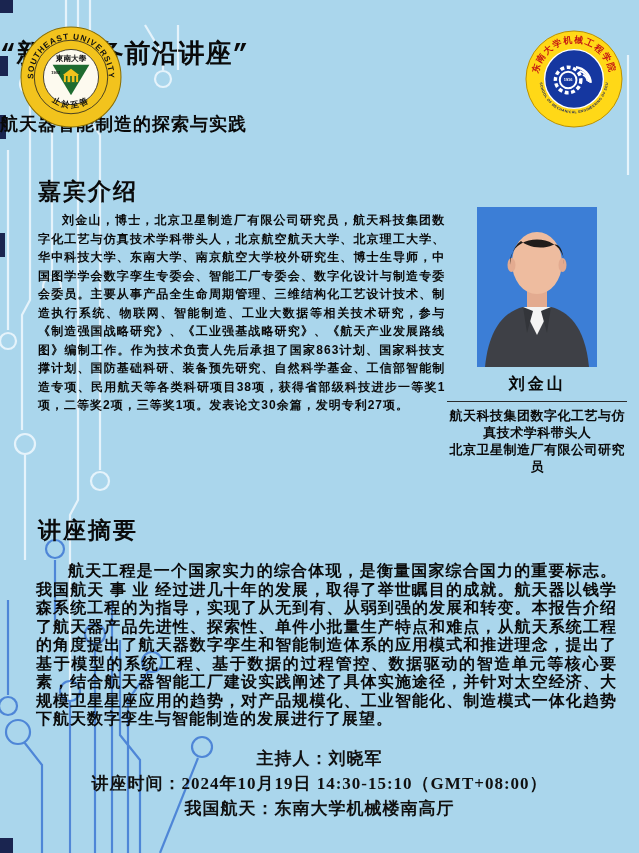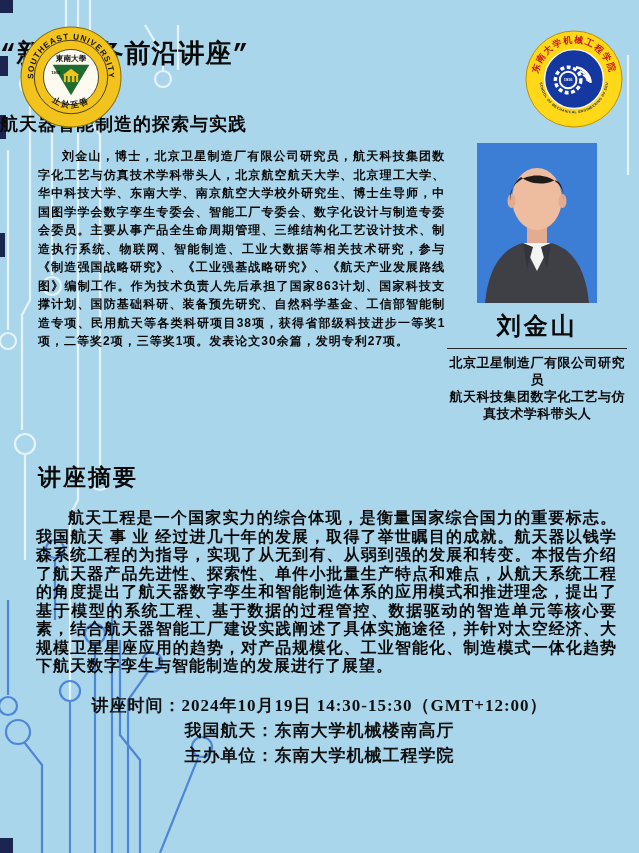"嘉宾介绍" h2.section-heading { html: none -> <h2>嘉宾介绍</h2> }
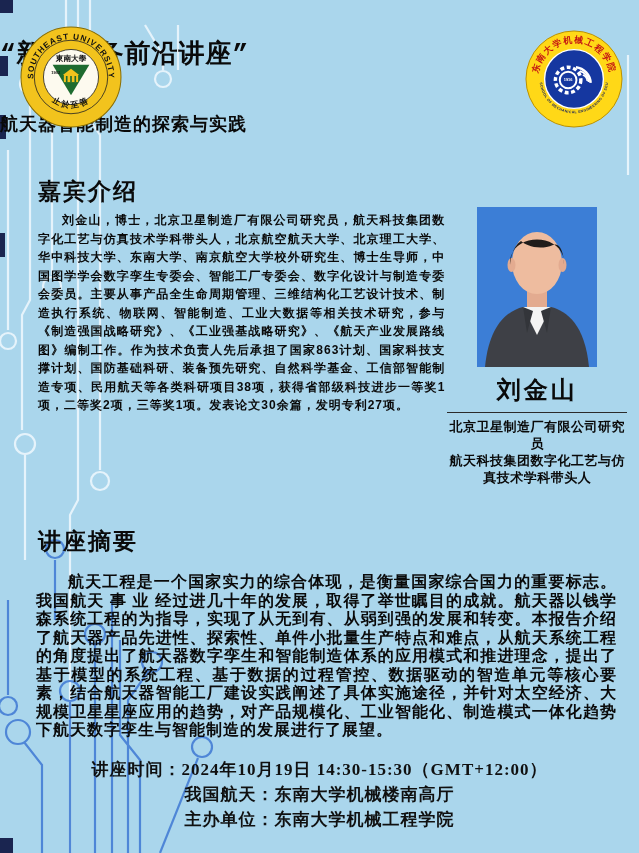"刘金山" .speaker-name { font-size: 24px -> 16px }
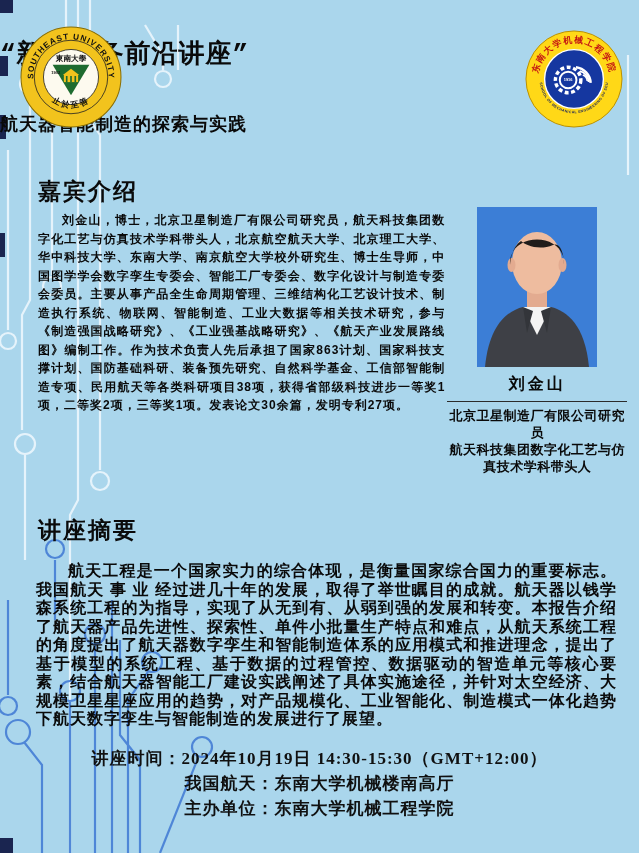"北京卫星制造厂有限公司研究员" div.speaker-title { order: before "航天科技集团数字化工艺与仿真技术学科带头人" -> after "航天科技集团数字化工艺与仿真技术学科带头人" }
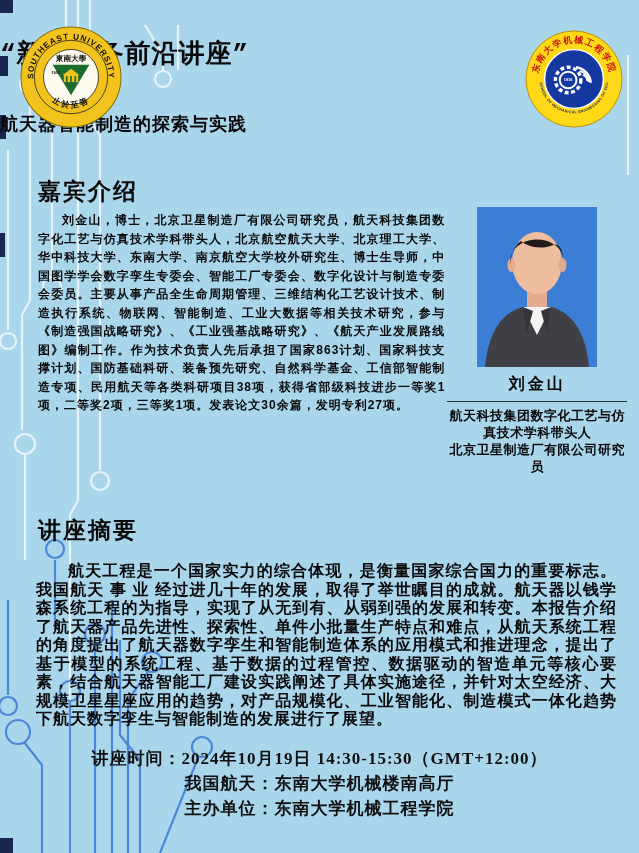"主持人：刘晓军" div { html: none -> <div>主持人：刘晓军</div> }
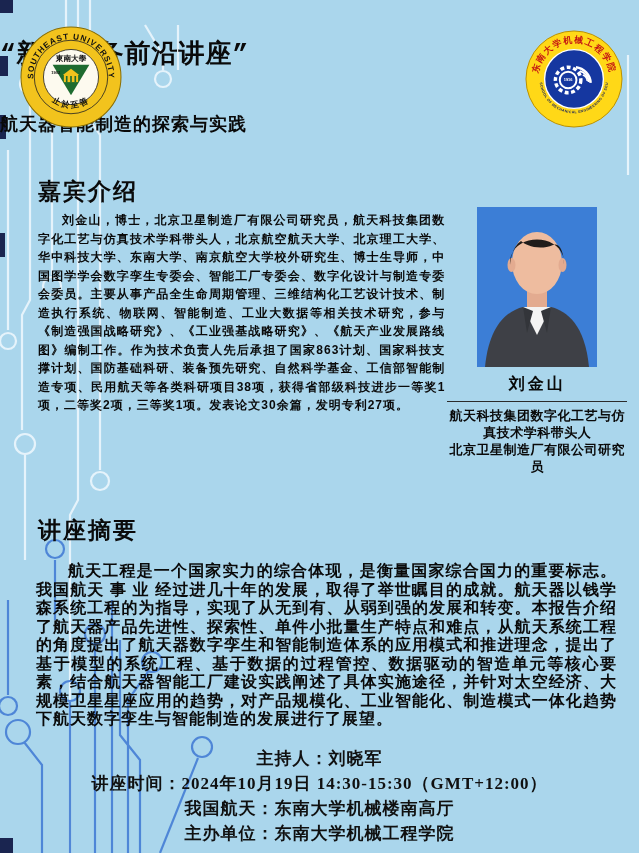"讲座时间：2024年10月19日 14:30-15:30（GMT+12:00）" div { text: 14:30-15:30（GMT+12:00 -> 14:30-15:10（GMT+08:00 }
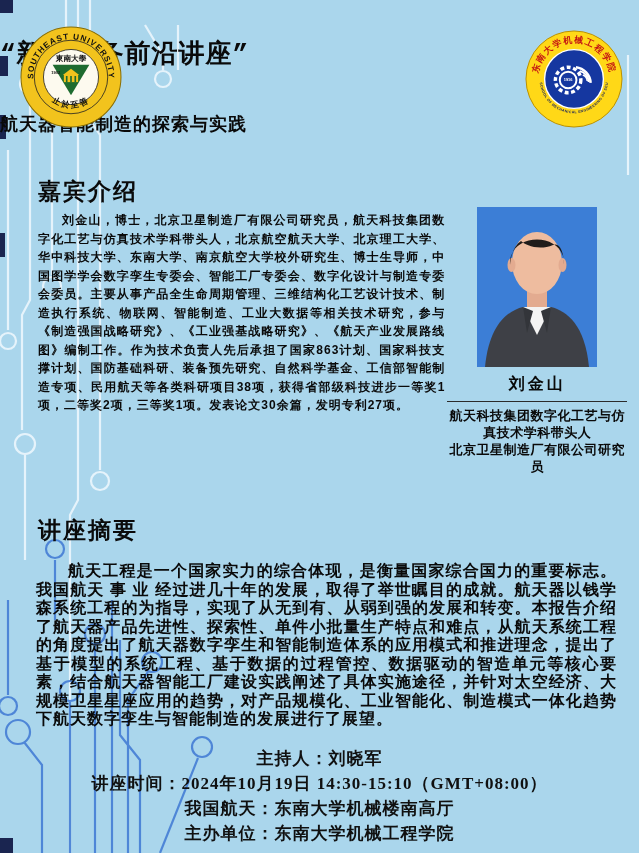"主办单位：东南大学机械工程学院" div { html: <div>主办单位：东南大学机械工程学院</div> -> none }
